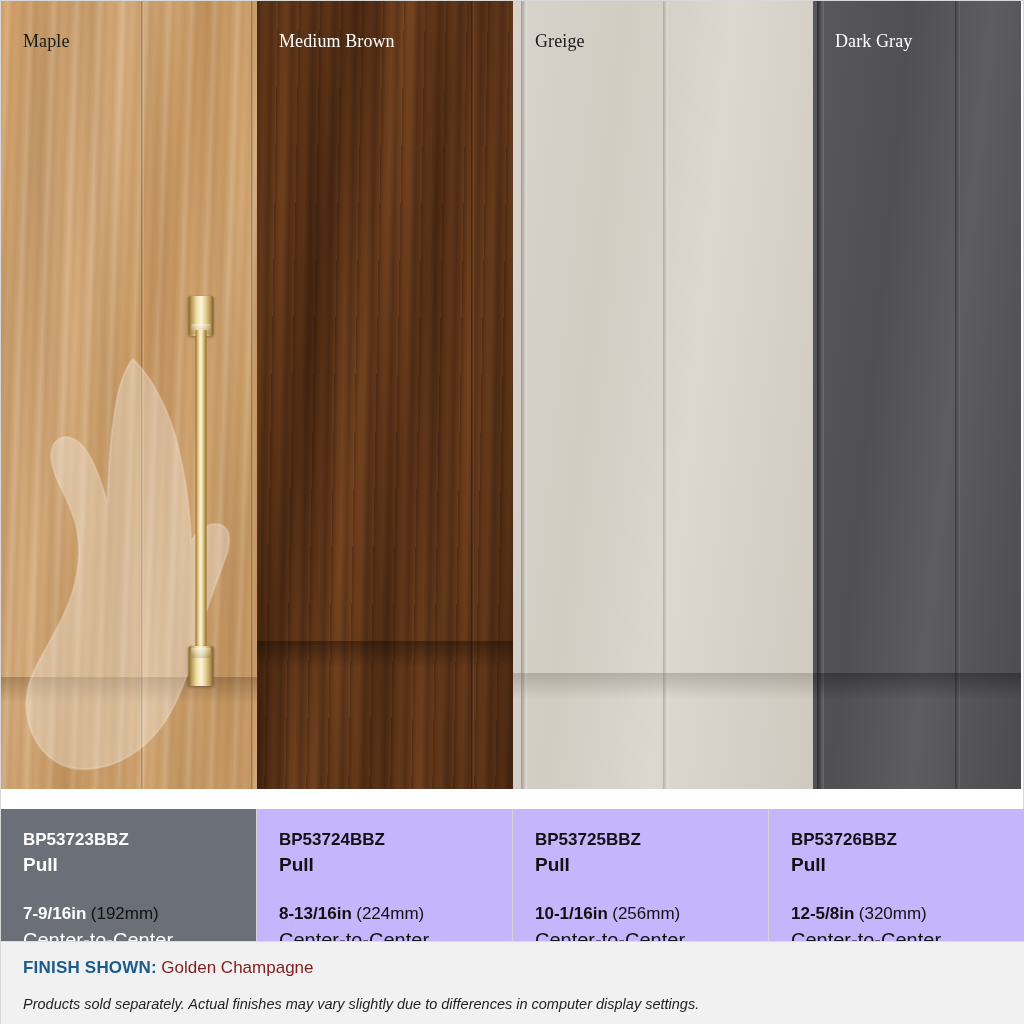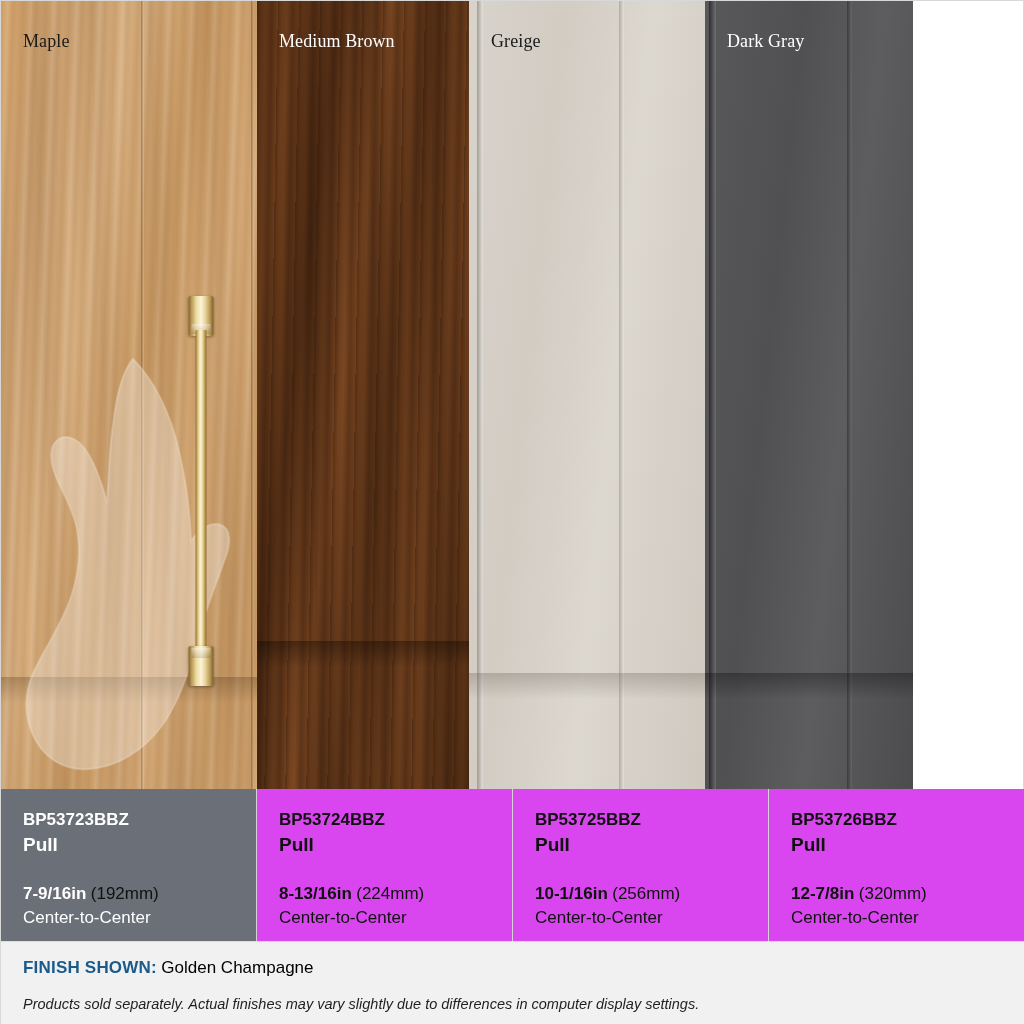"Medium Brown" div.panel { width: 212px -> 256px }
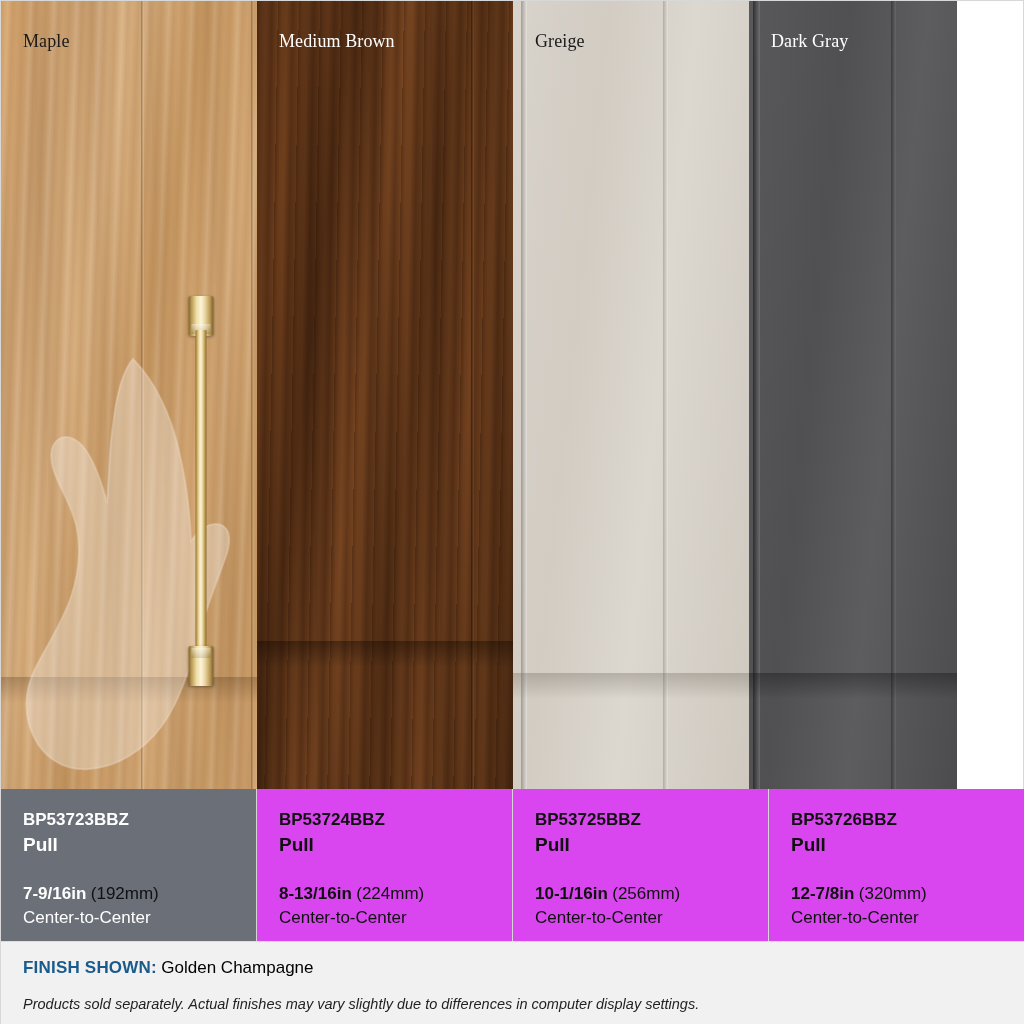"Greige" div.panel { width: 236px -> 300px }
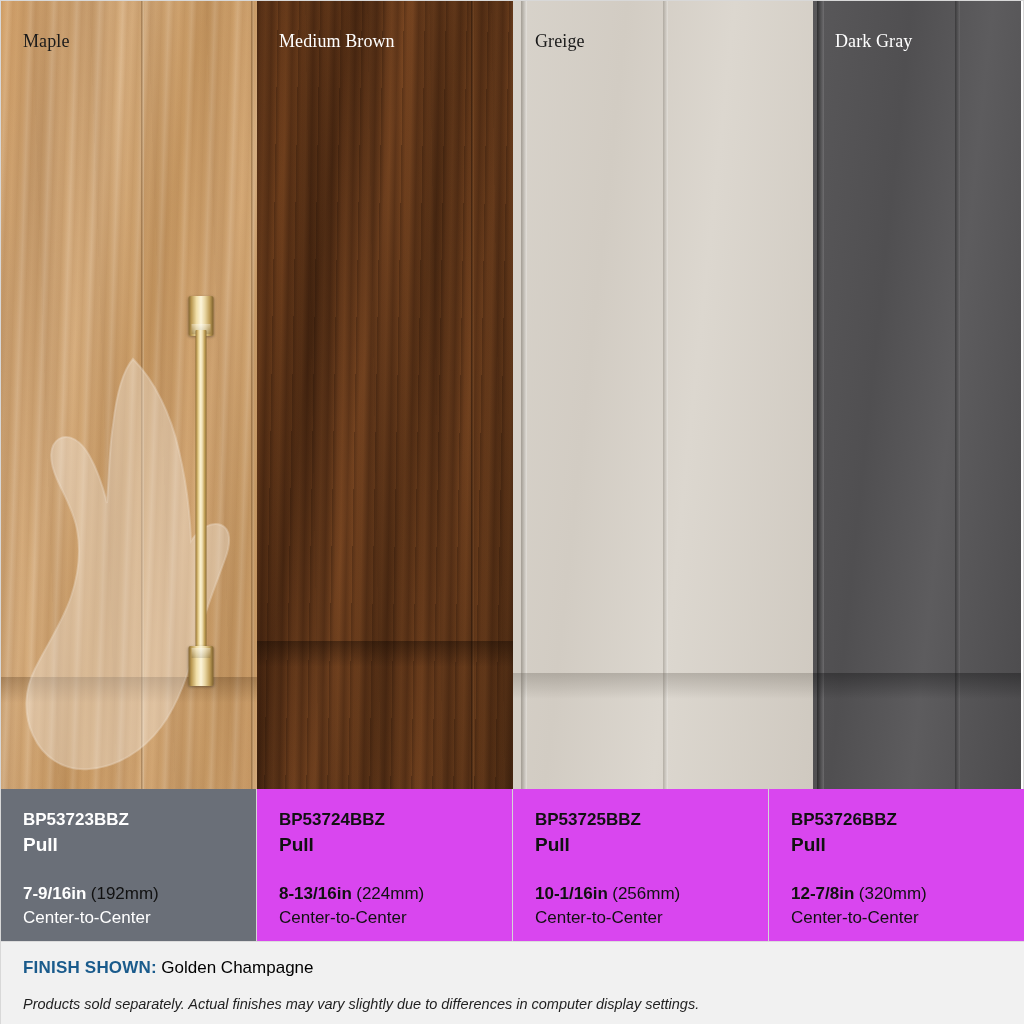"BP53723BBZ" .captions { top: 788px -> 808px }
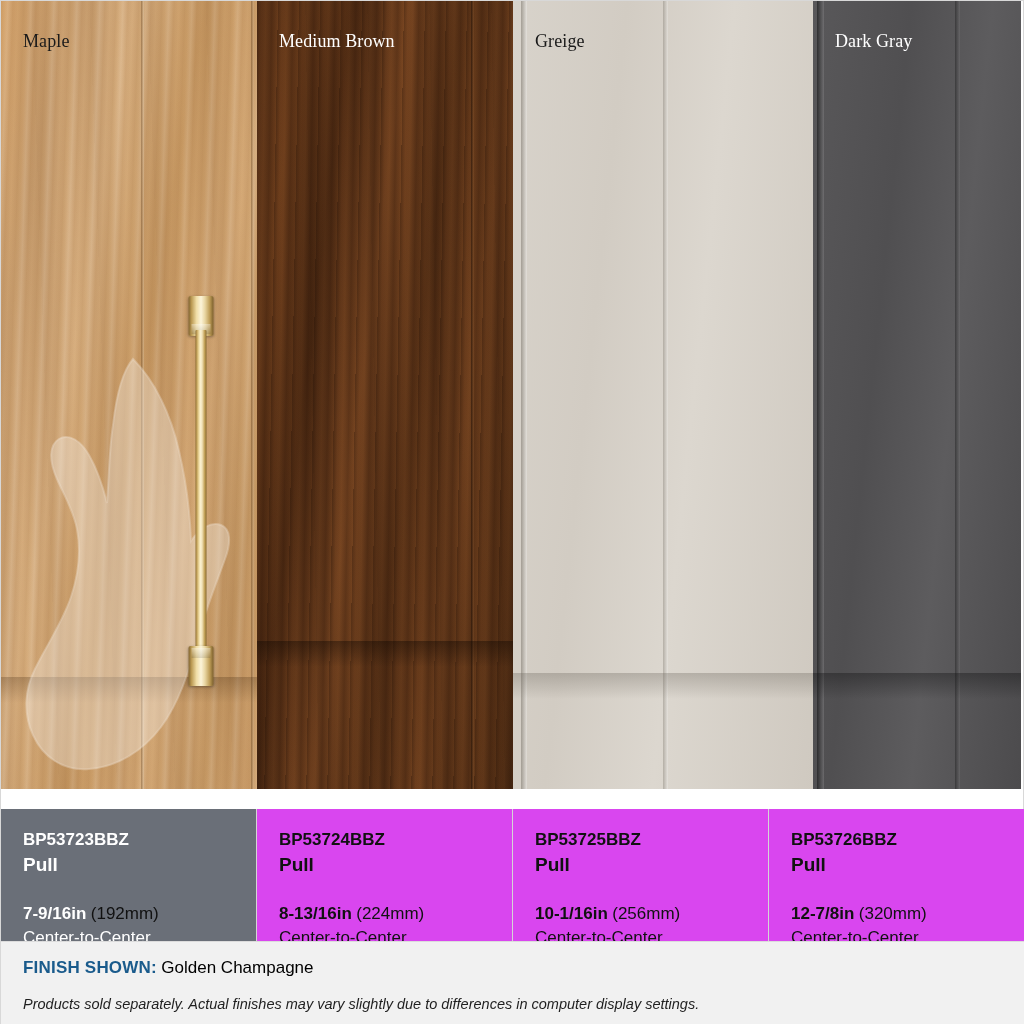"BP53724BBZ" .caption { background: #d946ef -> #c4b5fd }
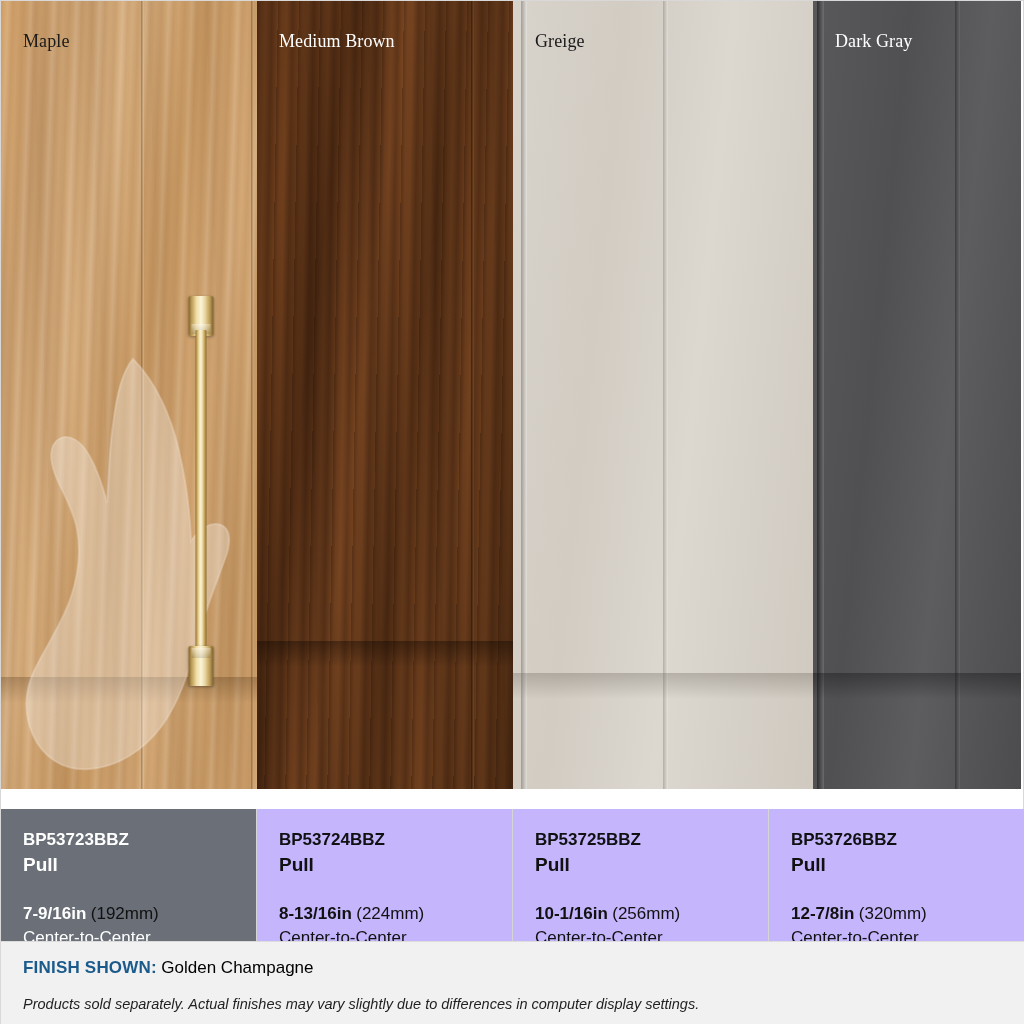"12-7/8in" span.dim { text: 12-7/8in -> 12-5/8in }
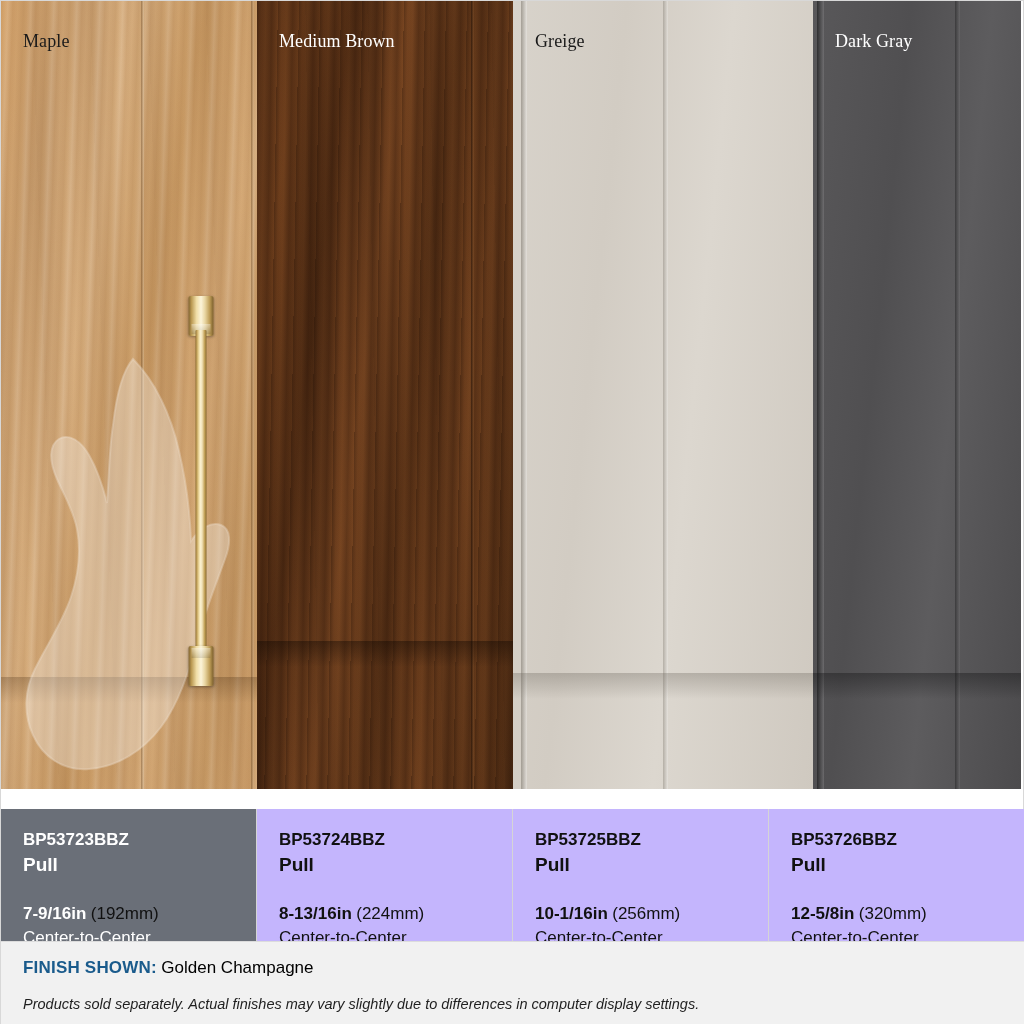"Center-to-Center" .ctc { font-size: 17px -> 20px }
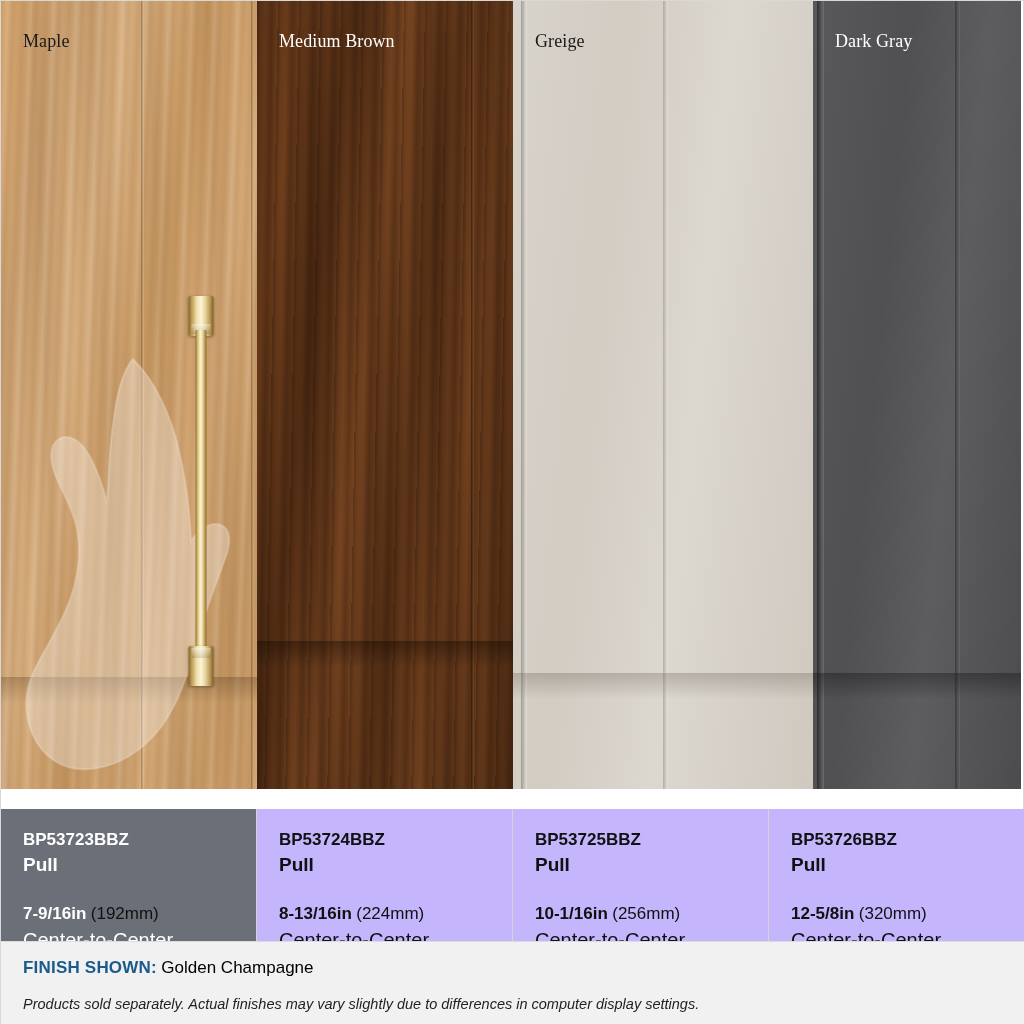"Golden Champagne" .finish-name { color: #000000 -> #7f1d1d }
